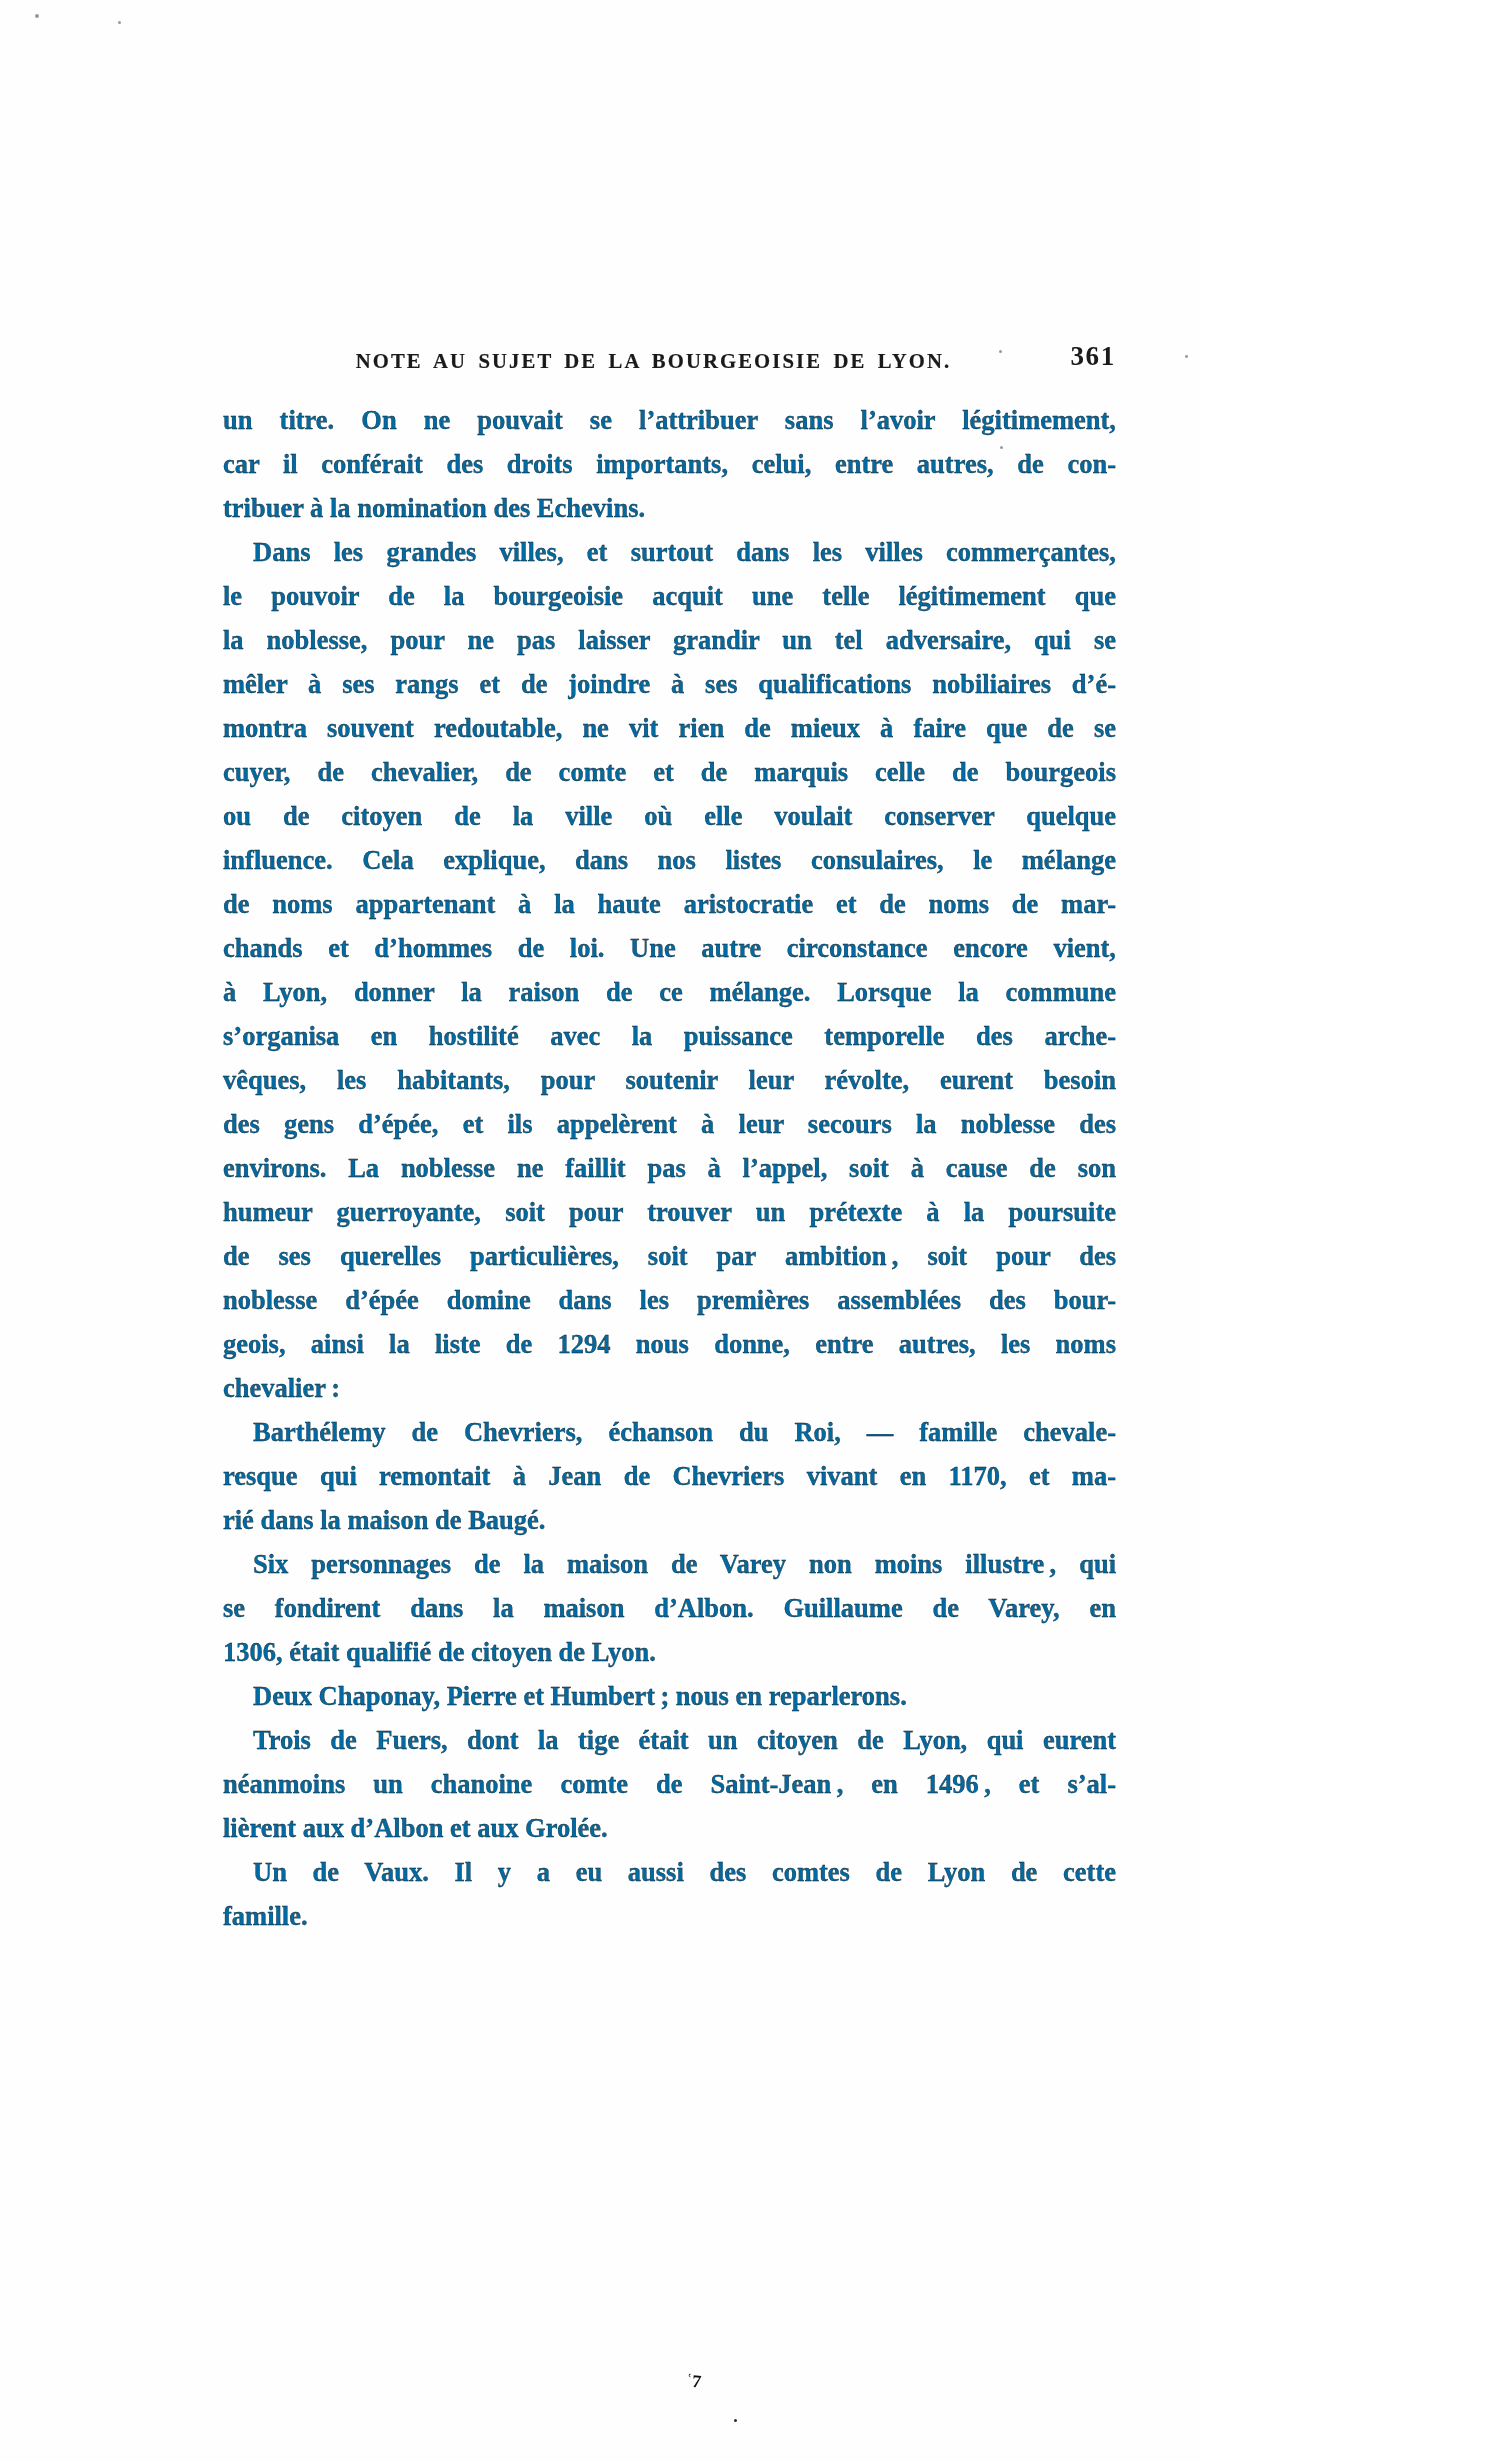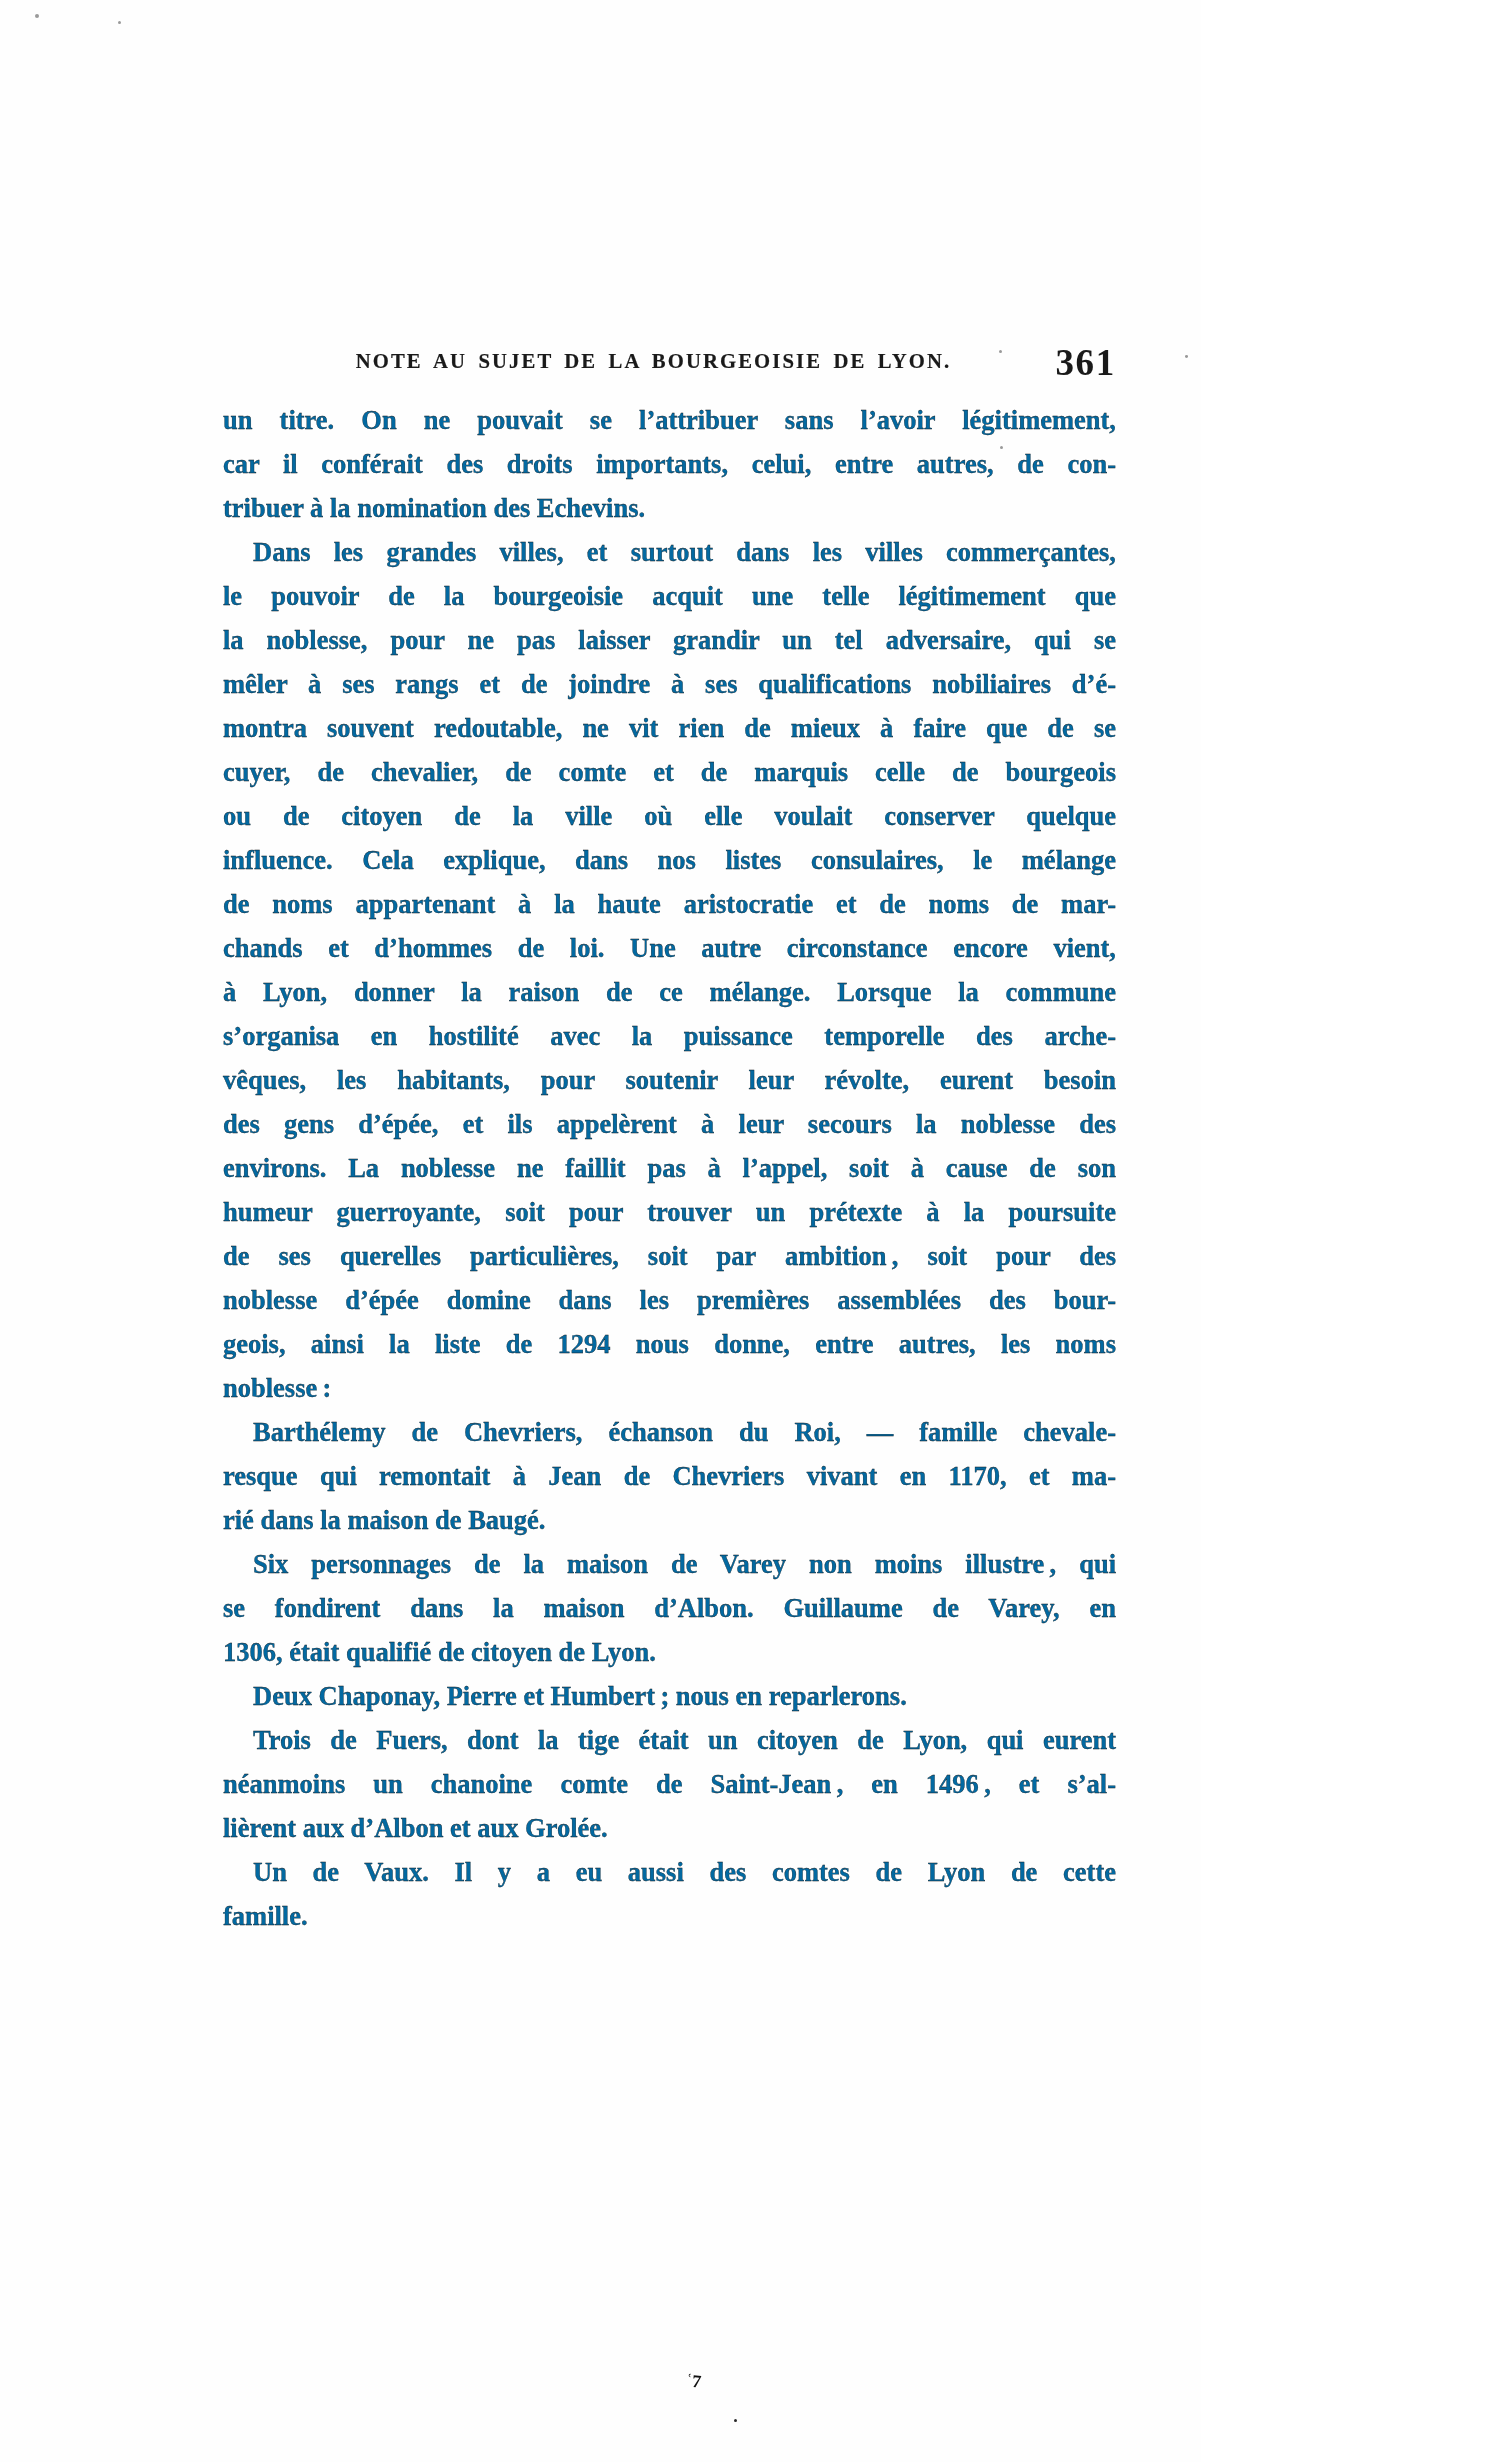"361" .folio { font-size: 37px -> 27px }
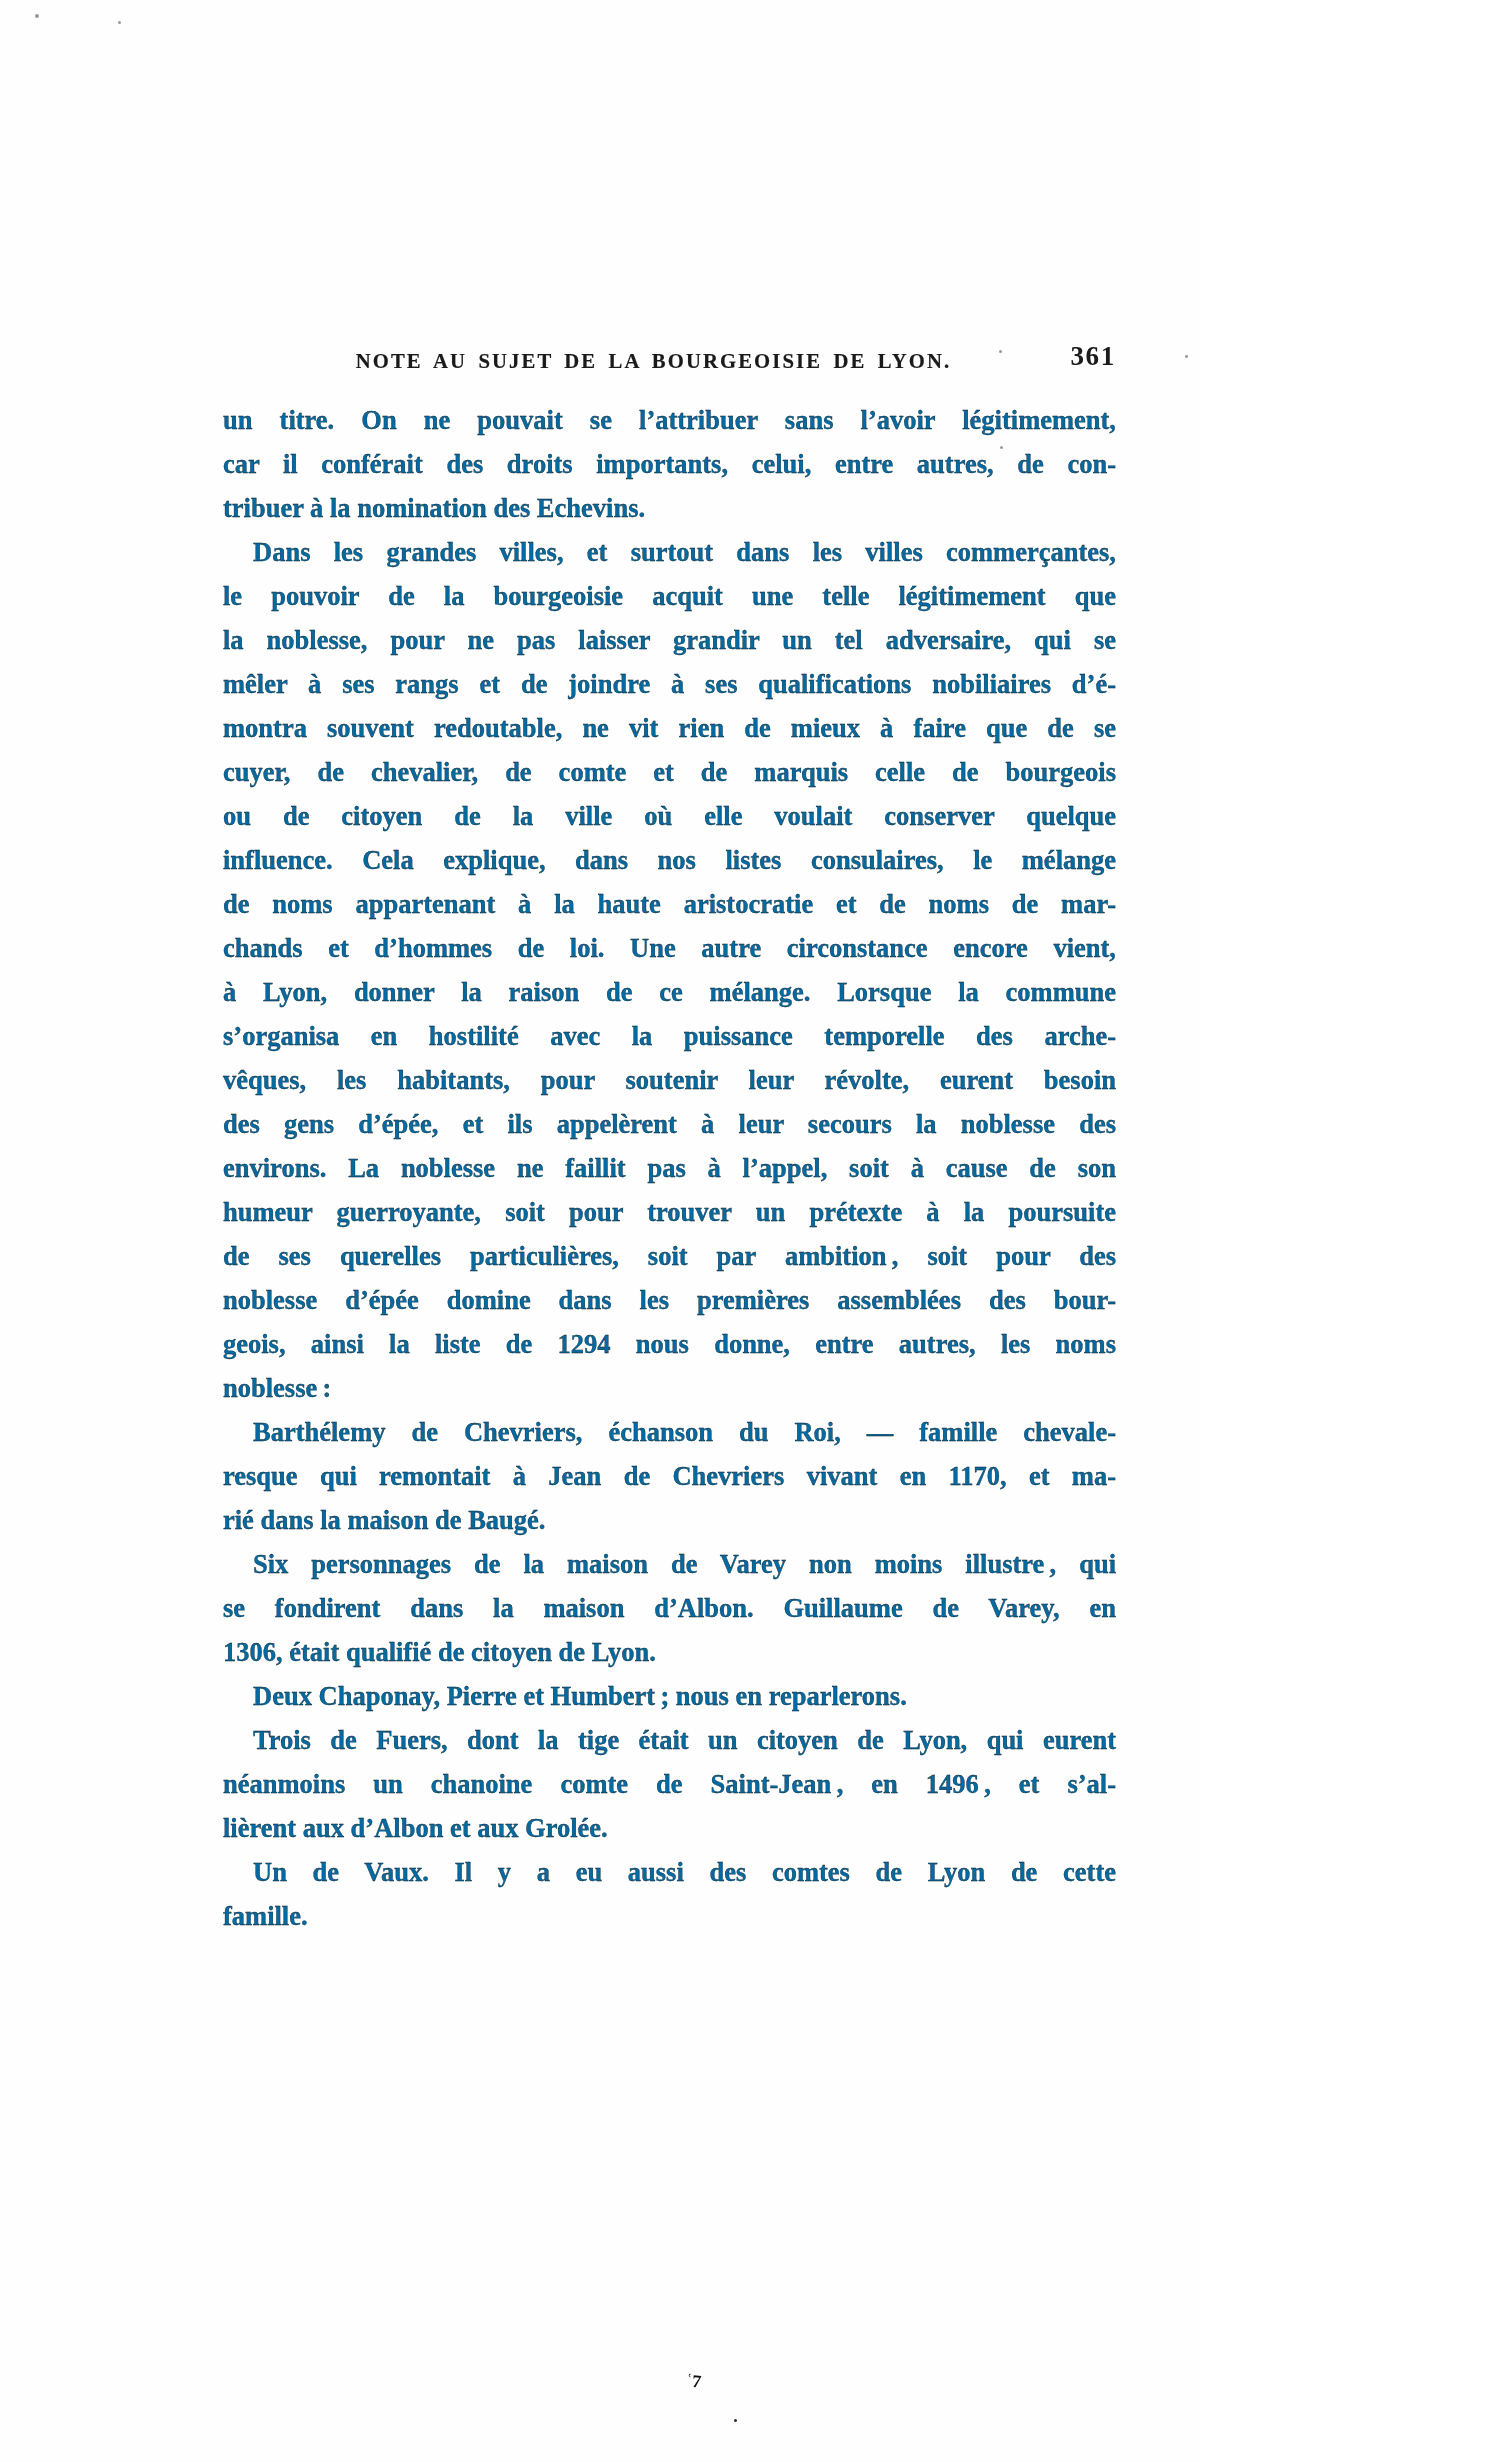"noblesse :" div.line { text: noblesse -> chevalier }
